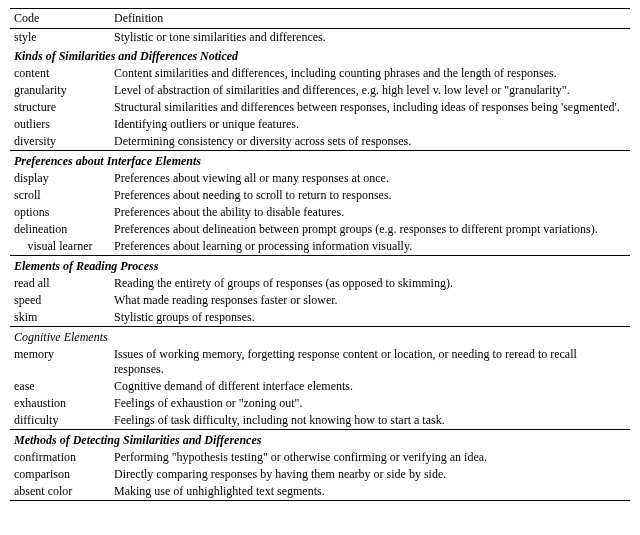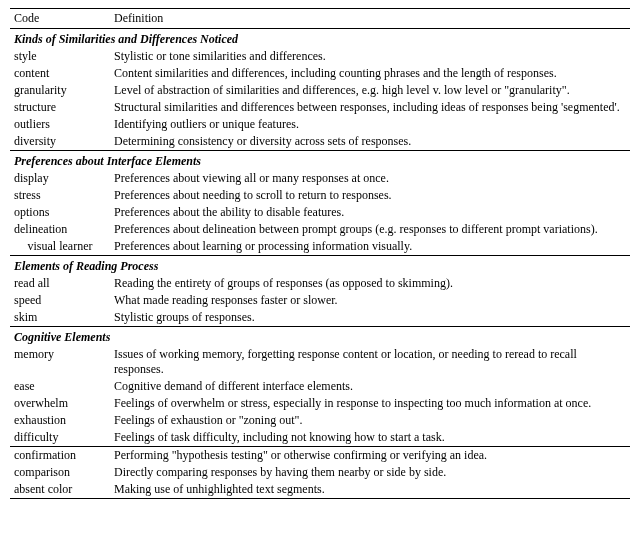"Kinds of Similarities and Differences" tr { order: before "style" -> after "style" }
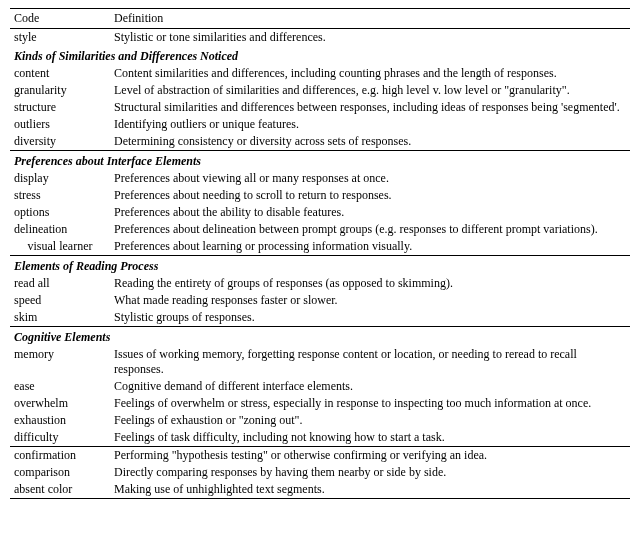"stress" td.code-col { text: stress -> scroll }
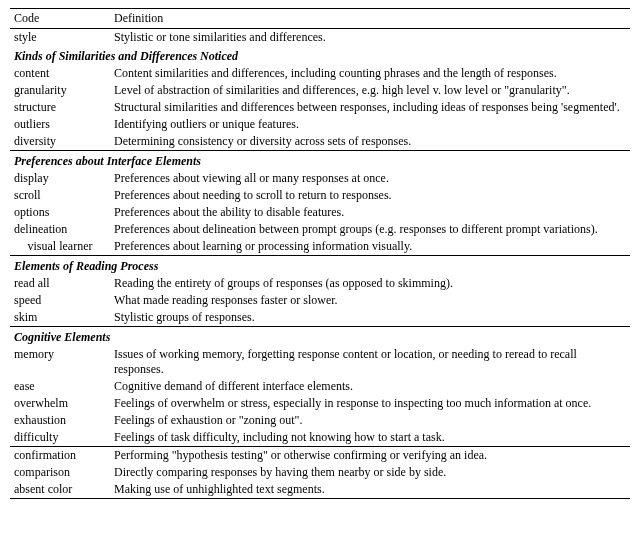"Cognitive Elements" td { font-weight: bold -> normal }
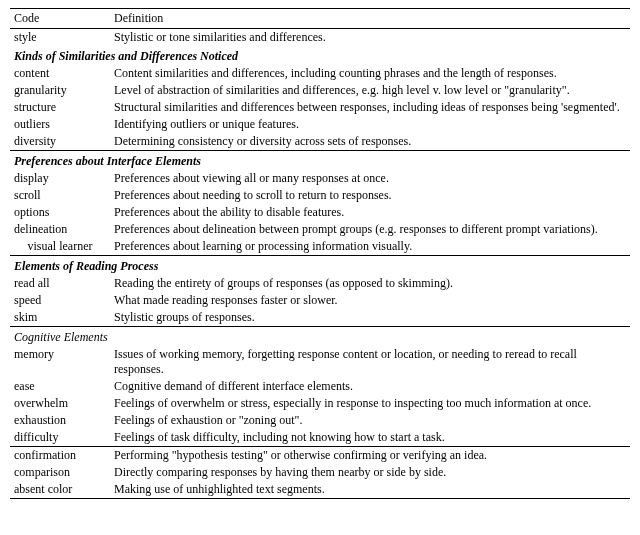"overwhelm" tr { html: <tr> <td>overwhelm</td> <td>Feelings of overwhelm or stress, especially in response to inspecting too much information at once.</td> </tr> -> none }
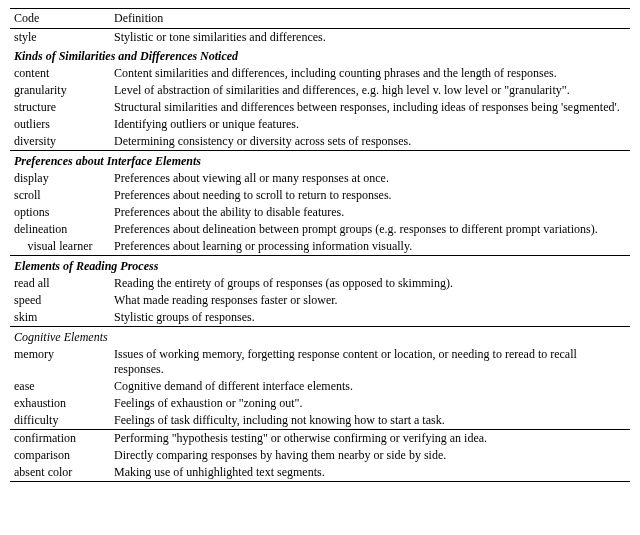"Methods of Detecting Similarities and" tr { html: none -> <tr> <td>Methods of Detecting Similarities and Differences</td> </tr> }
